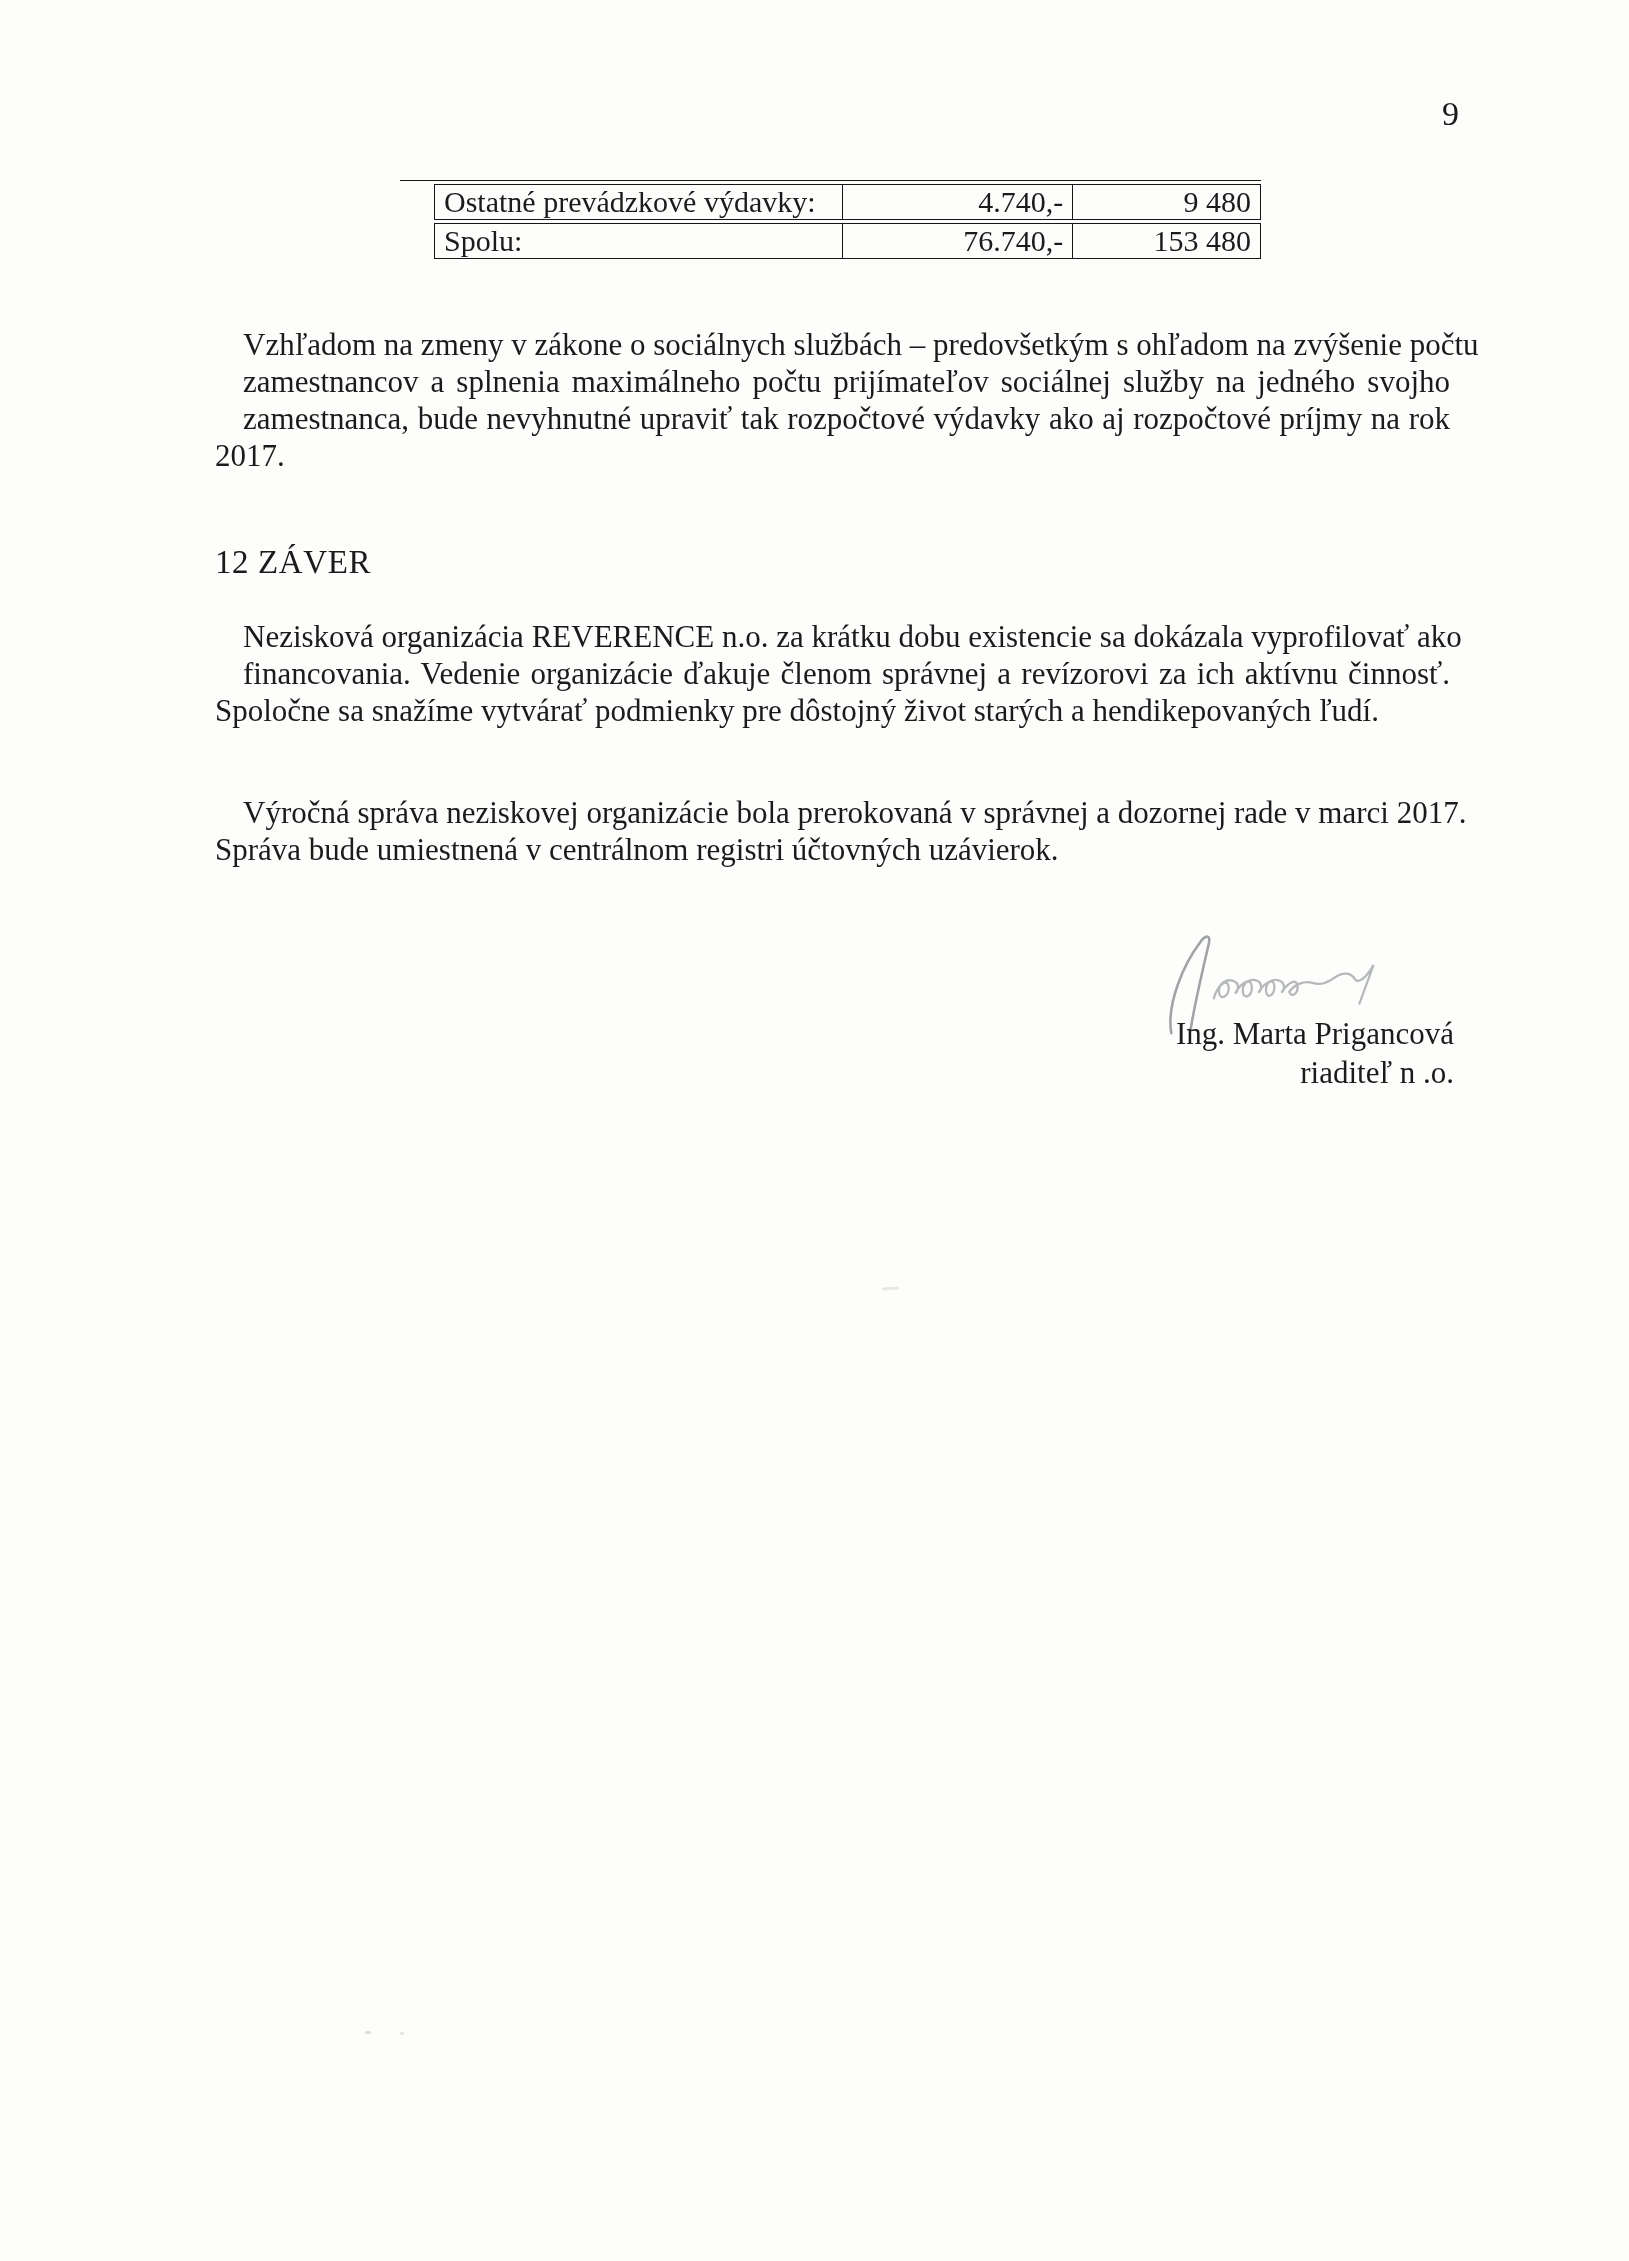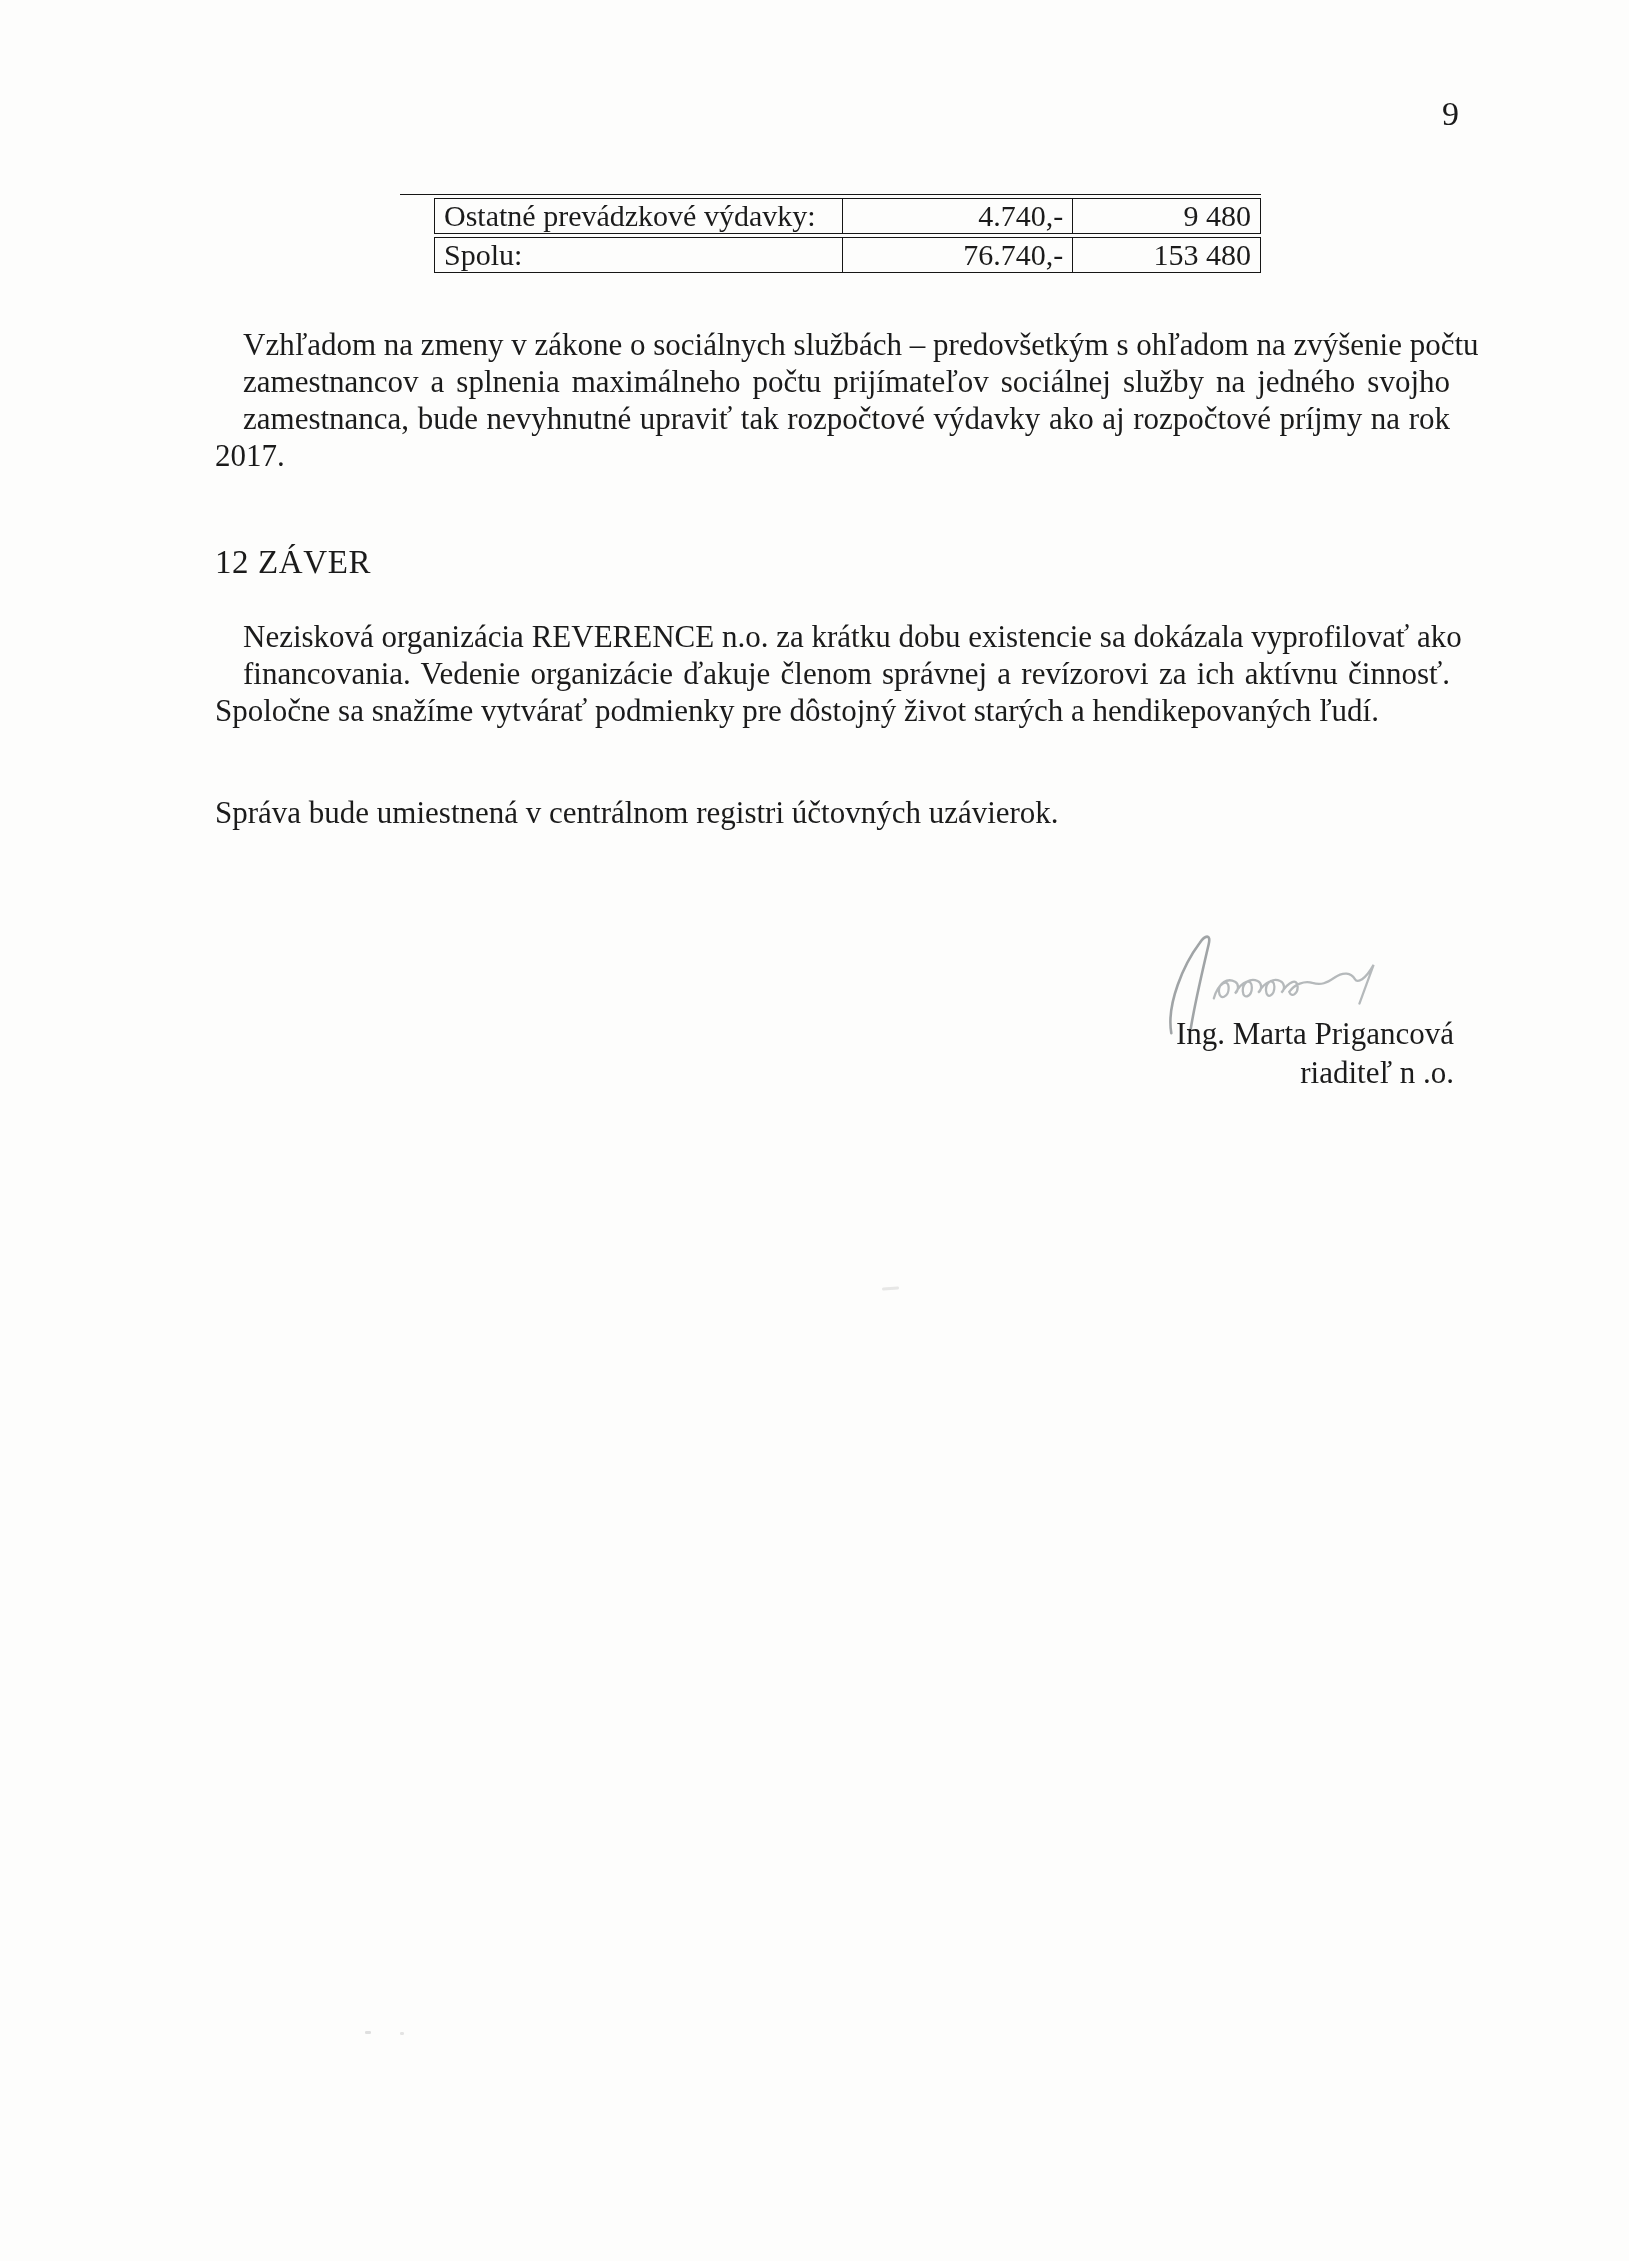"Ostatné prevádzkové výdavky:" .budget-table { top: 194px -> 180px }
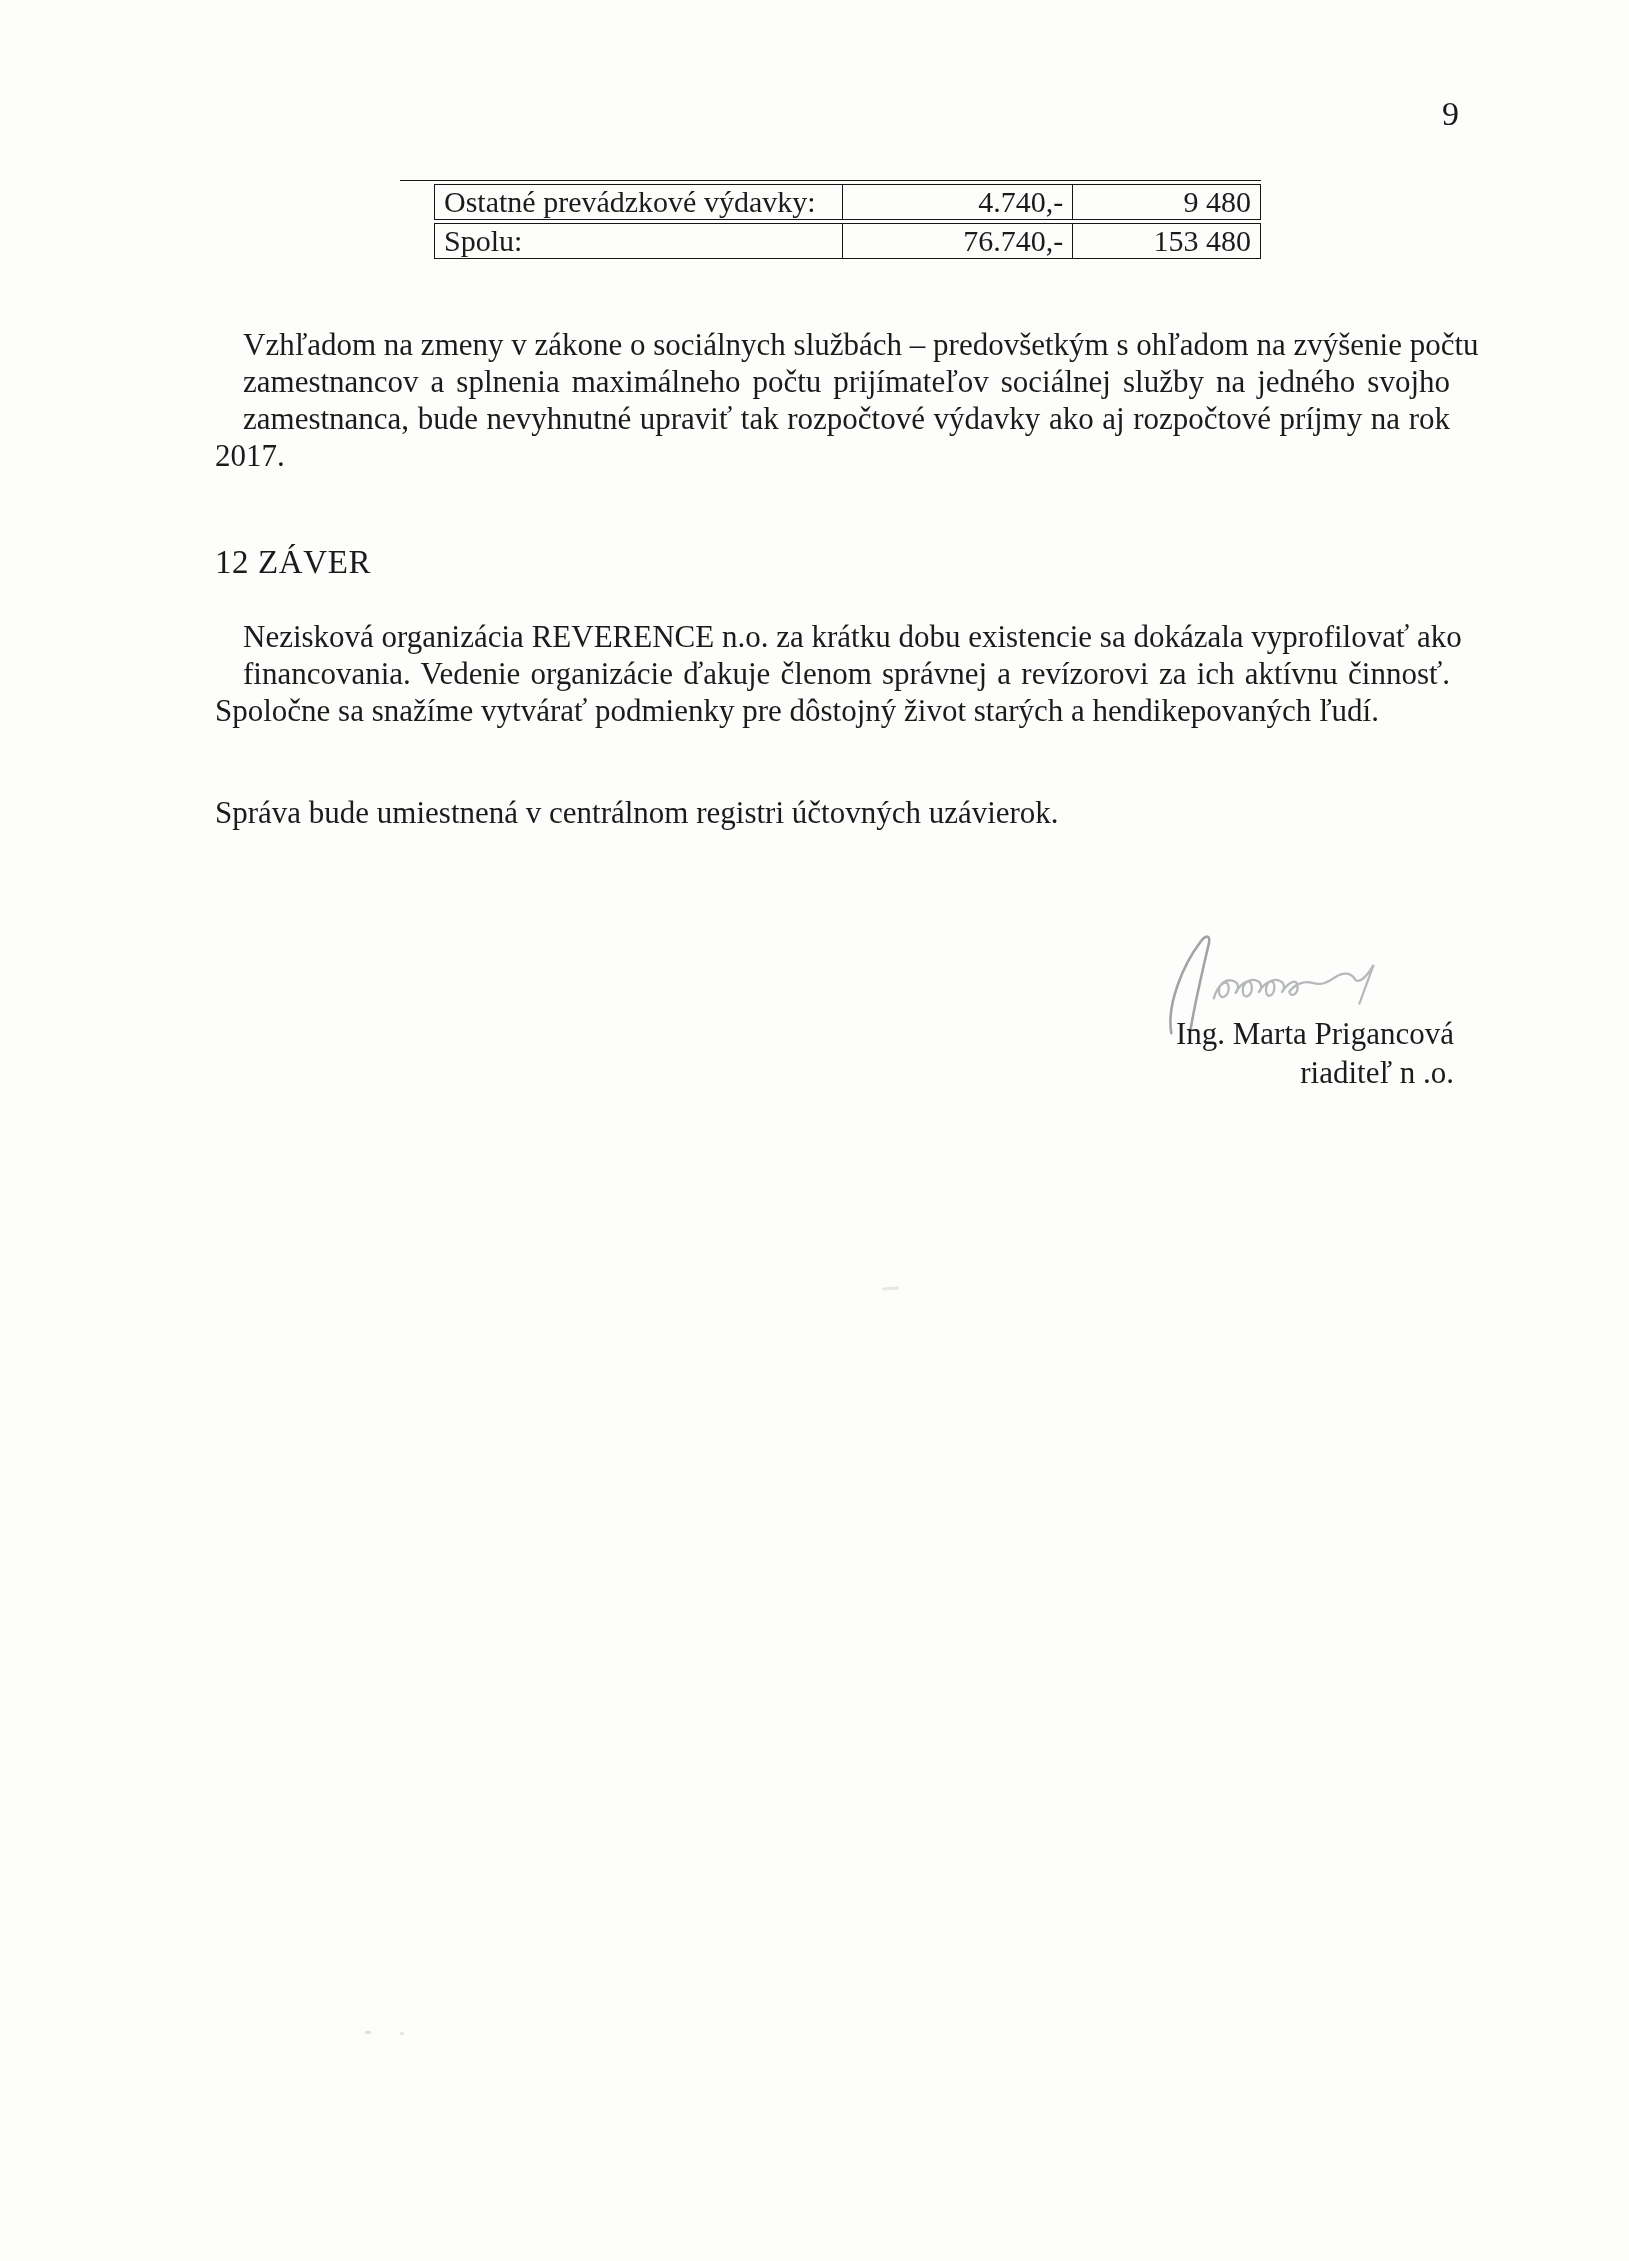"Výročná správa neziskovej organizácie" div.line { html: none -> <div>Výročná správa neziskovej organizácie bola prerokovaná v správnej a dozornej rade v marci 2017.</div> }
